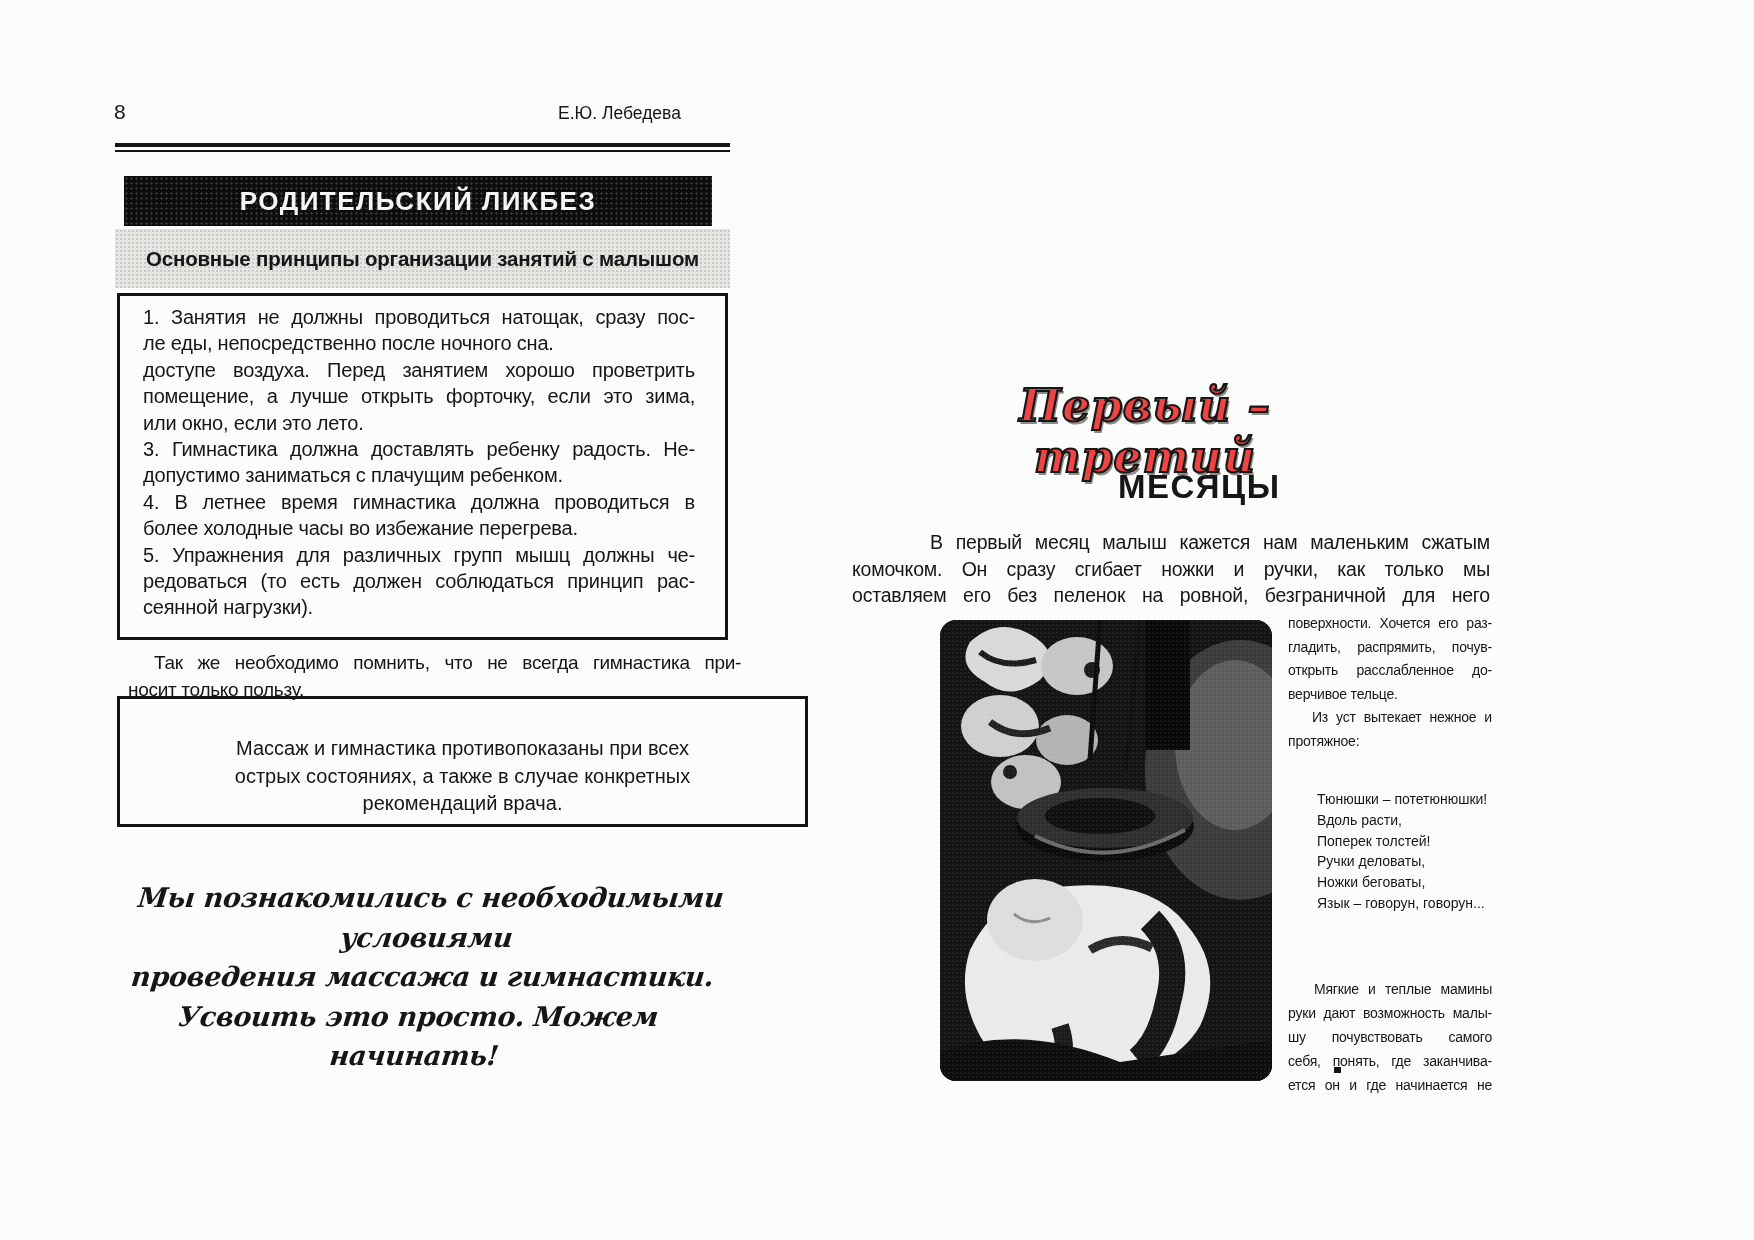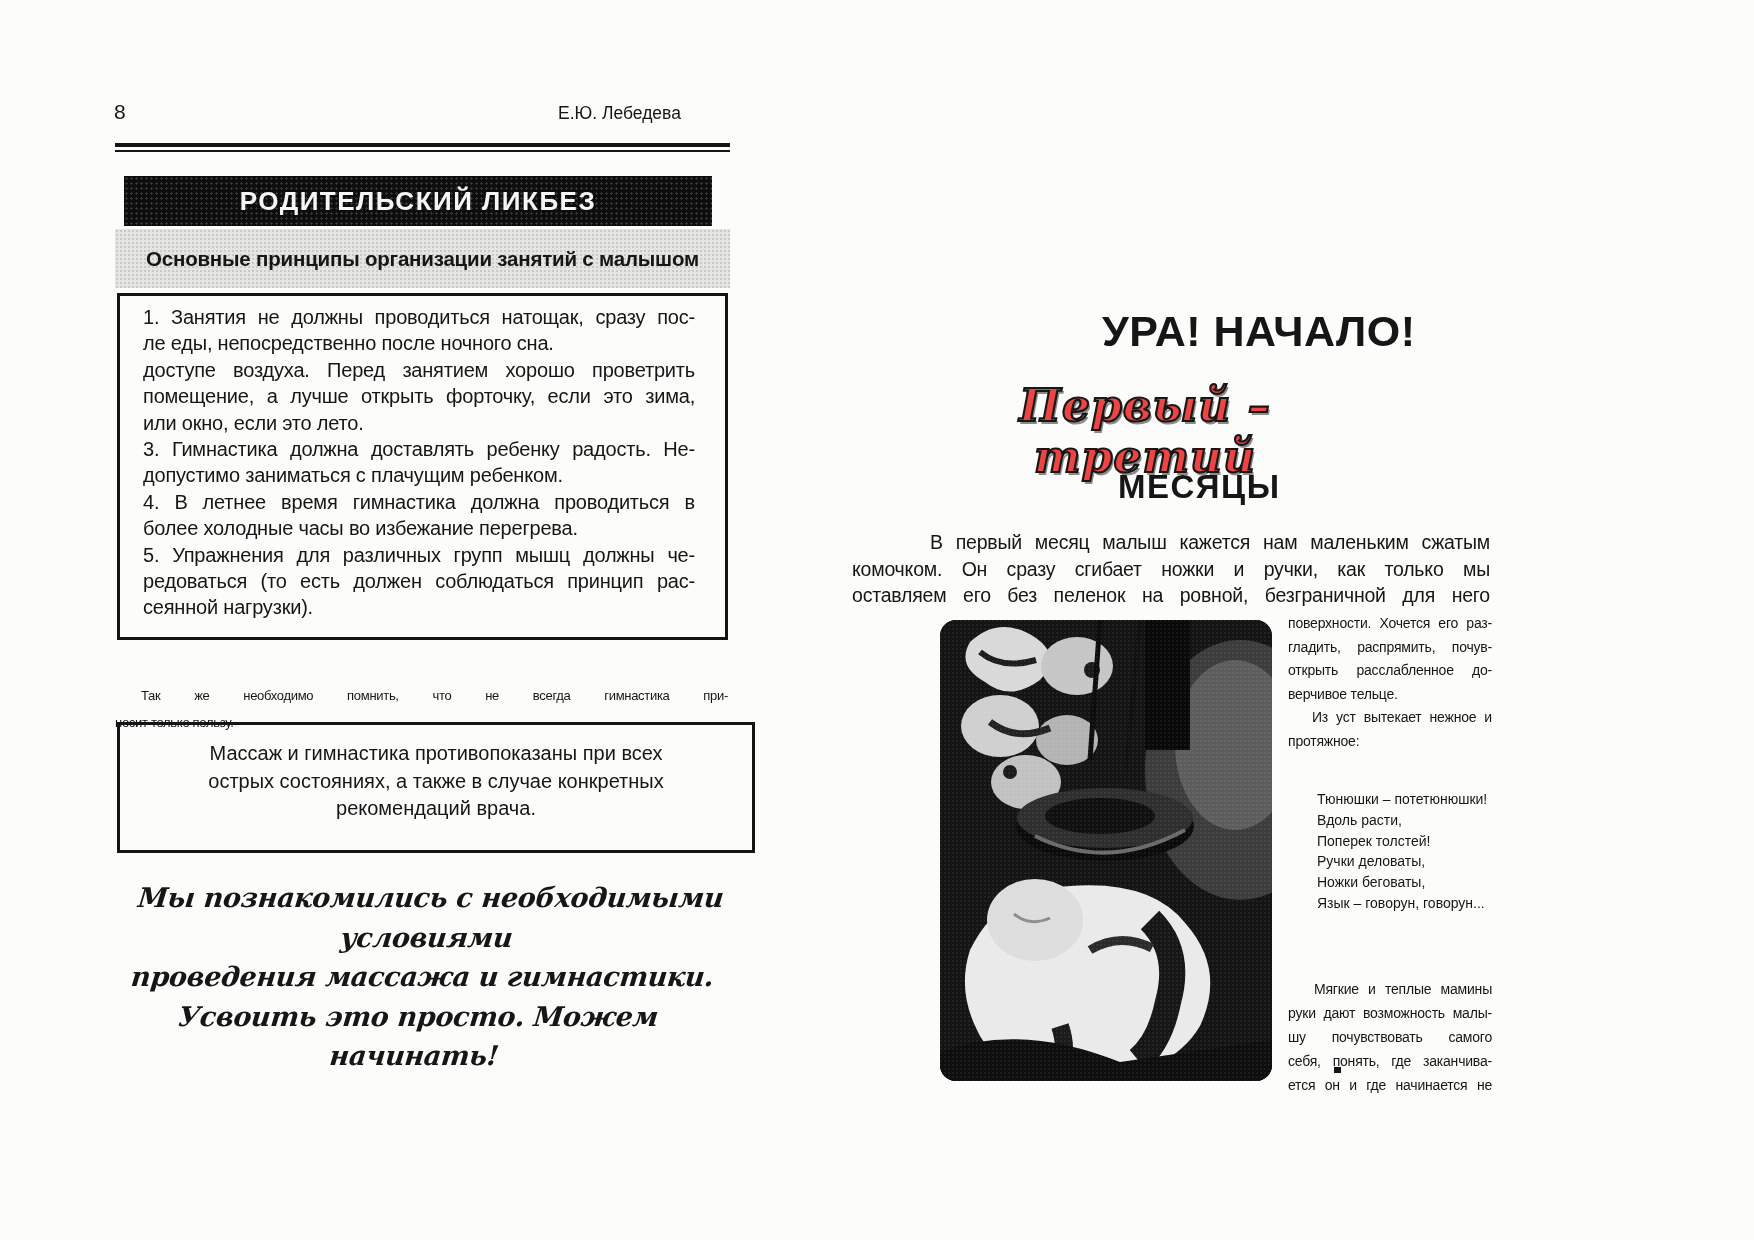"УРА! НАЧАЛО!" div.abs { html: <div>УРА! НАЧАЛО!</div> -> none }
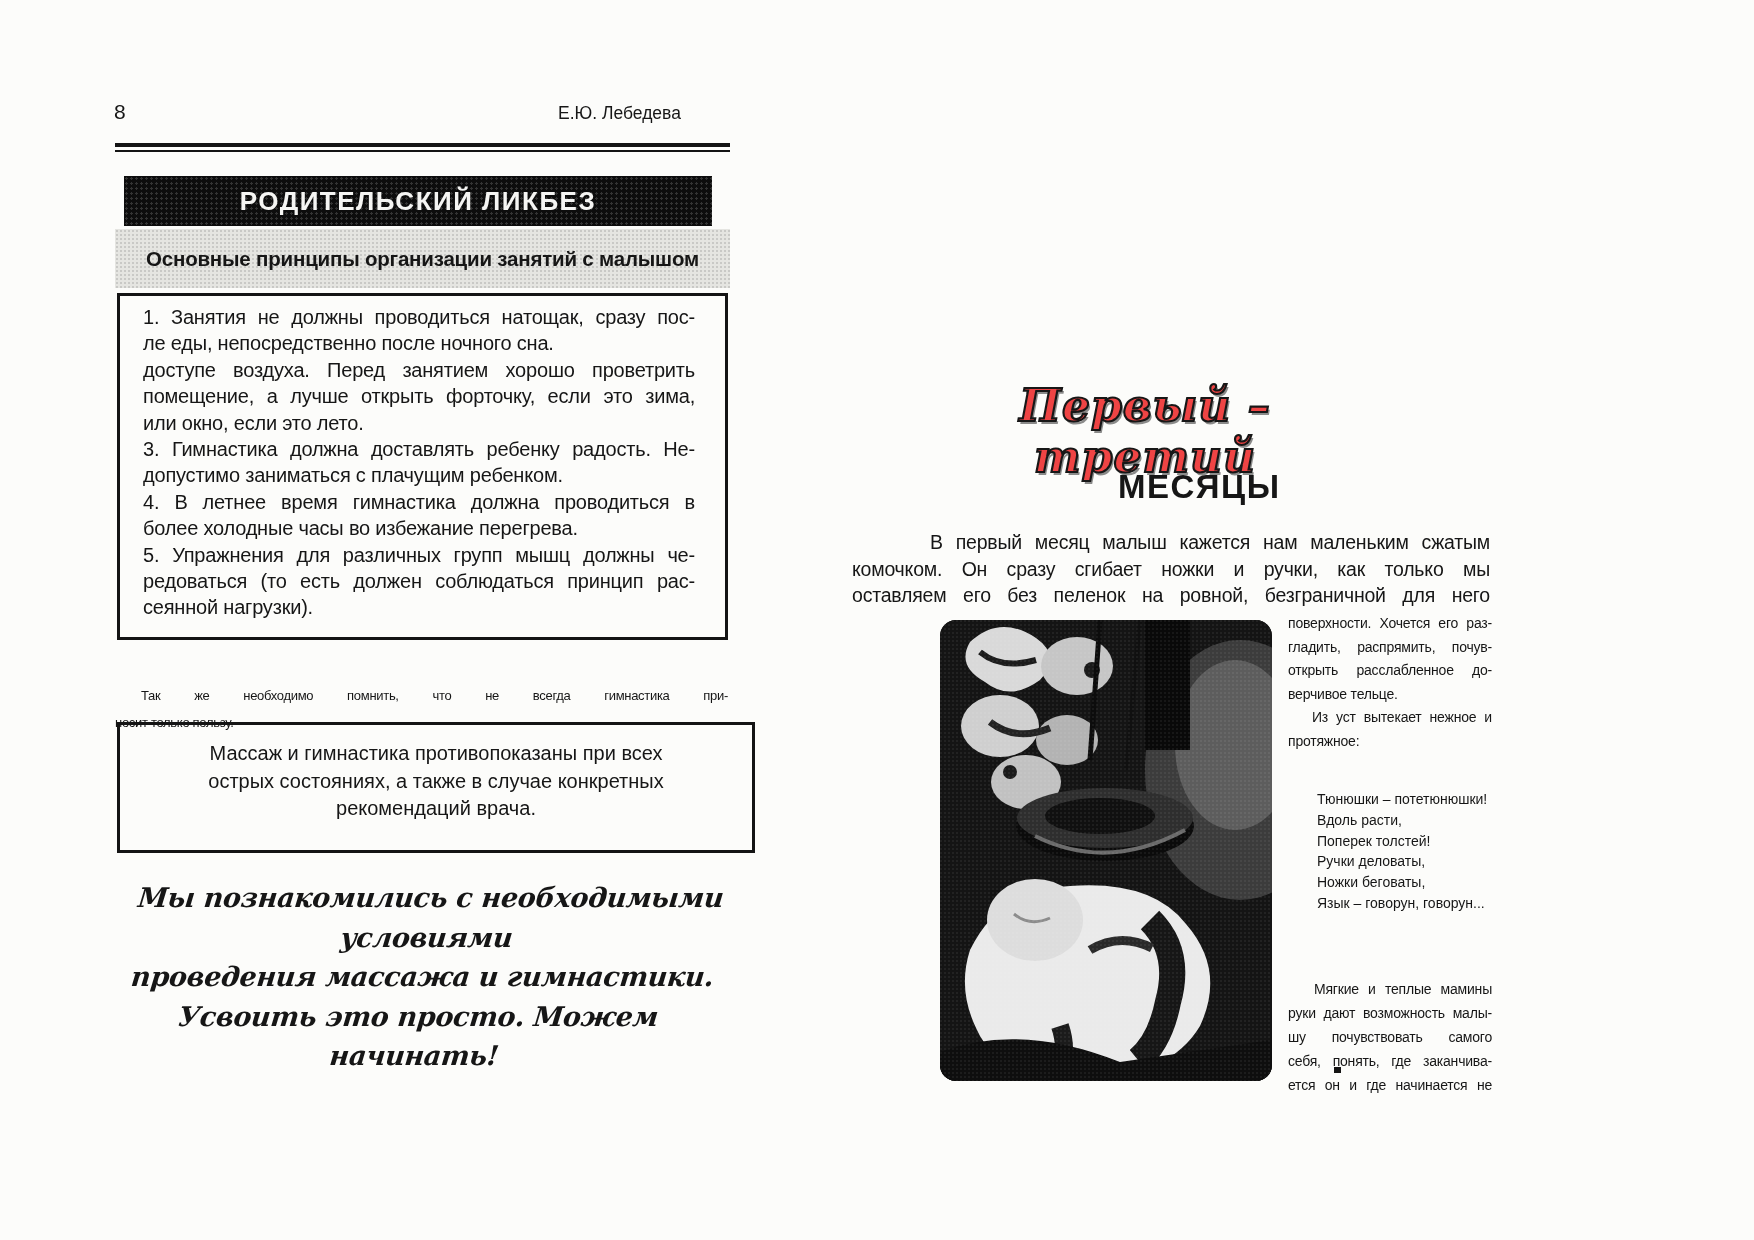"Так же необходимо помнить, что" .note { font-size: 13px -> 19px; left: 115px -> 128px; margin-top: 33px -> none }
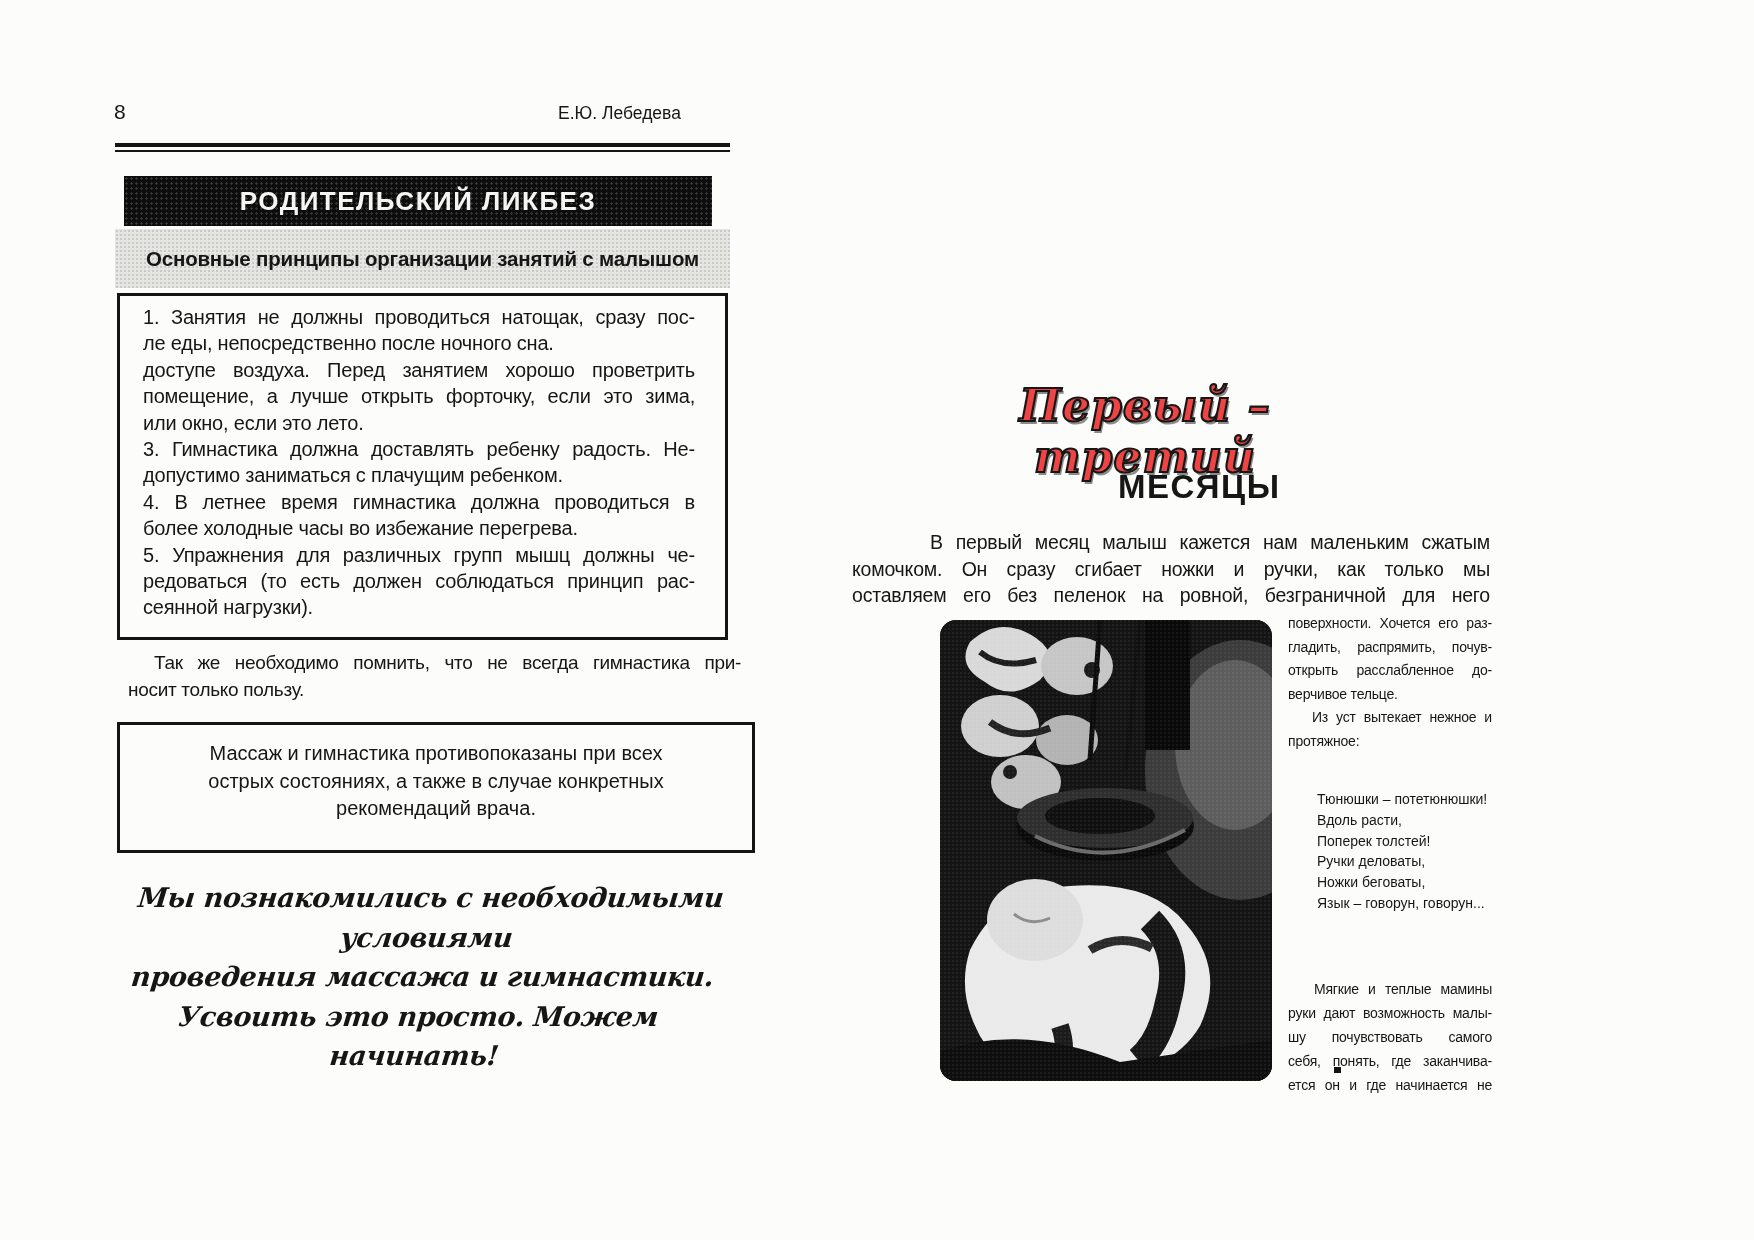"Массаж и гимнастика противопоказаны при" .warnbox { padding-top: 15px -> 36px; top: 722px -> 696px; width: 638px -> 691px }
